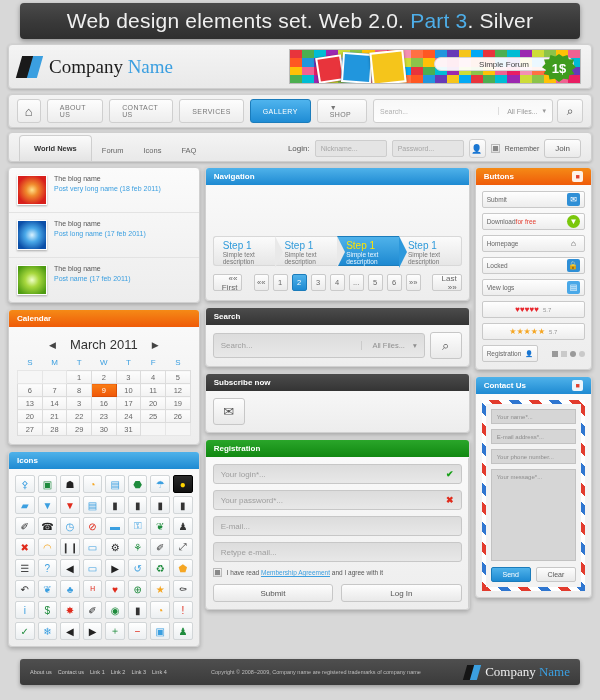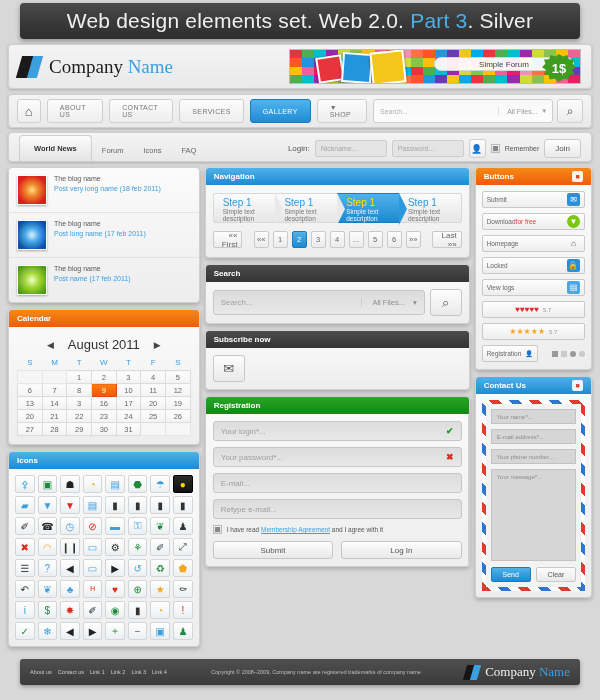"Step 1" .steps-wrap { margin-top: none -> 43px }
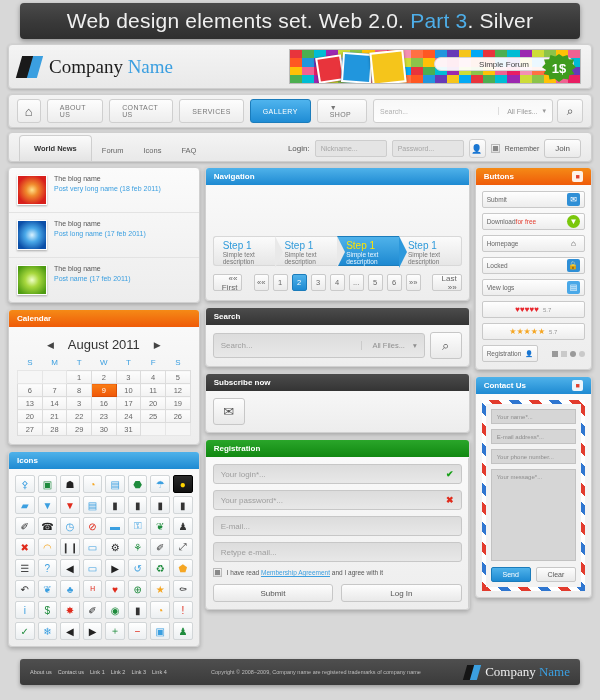"August 2011" span.m { text: August -> March }
